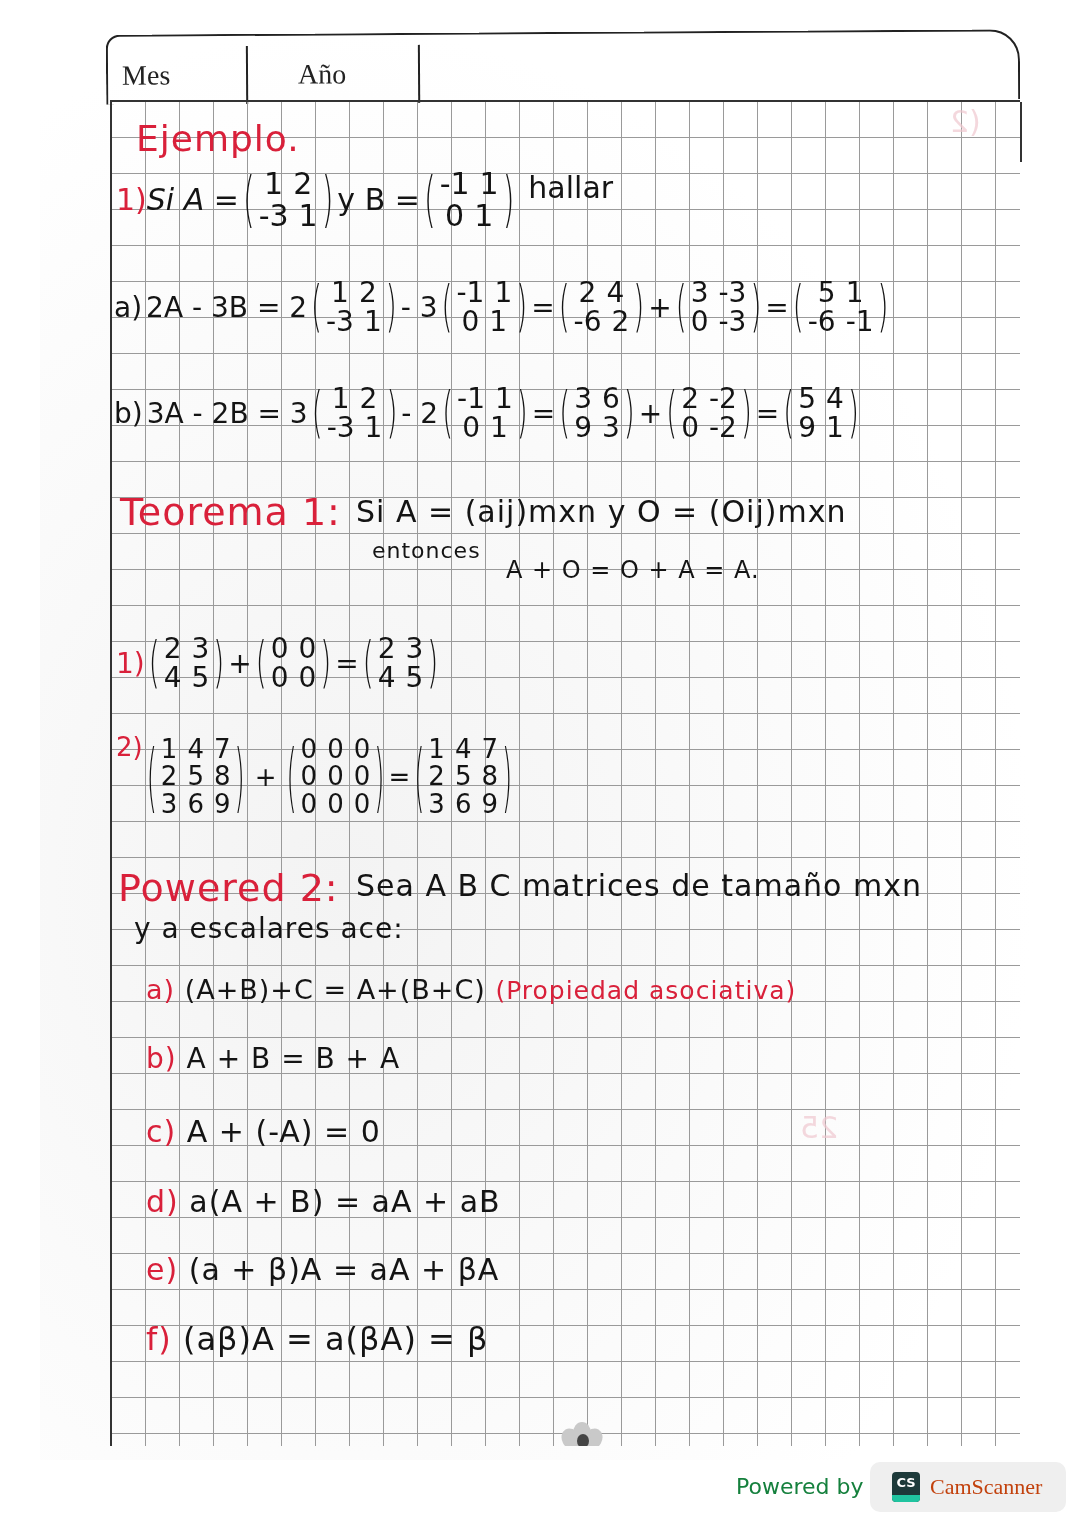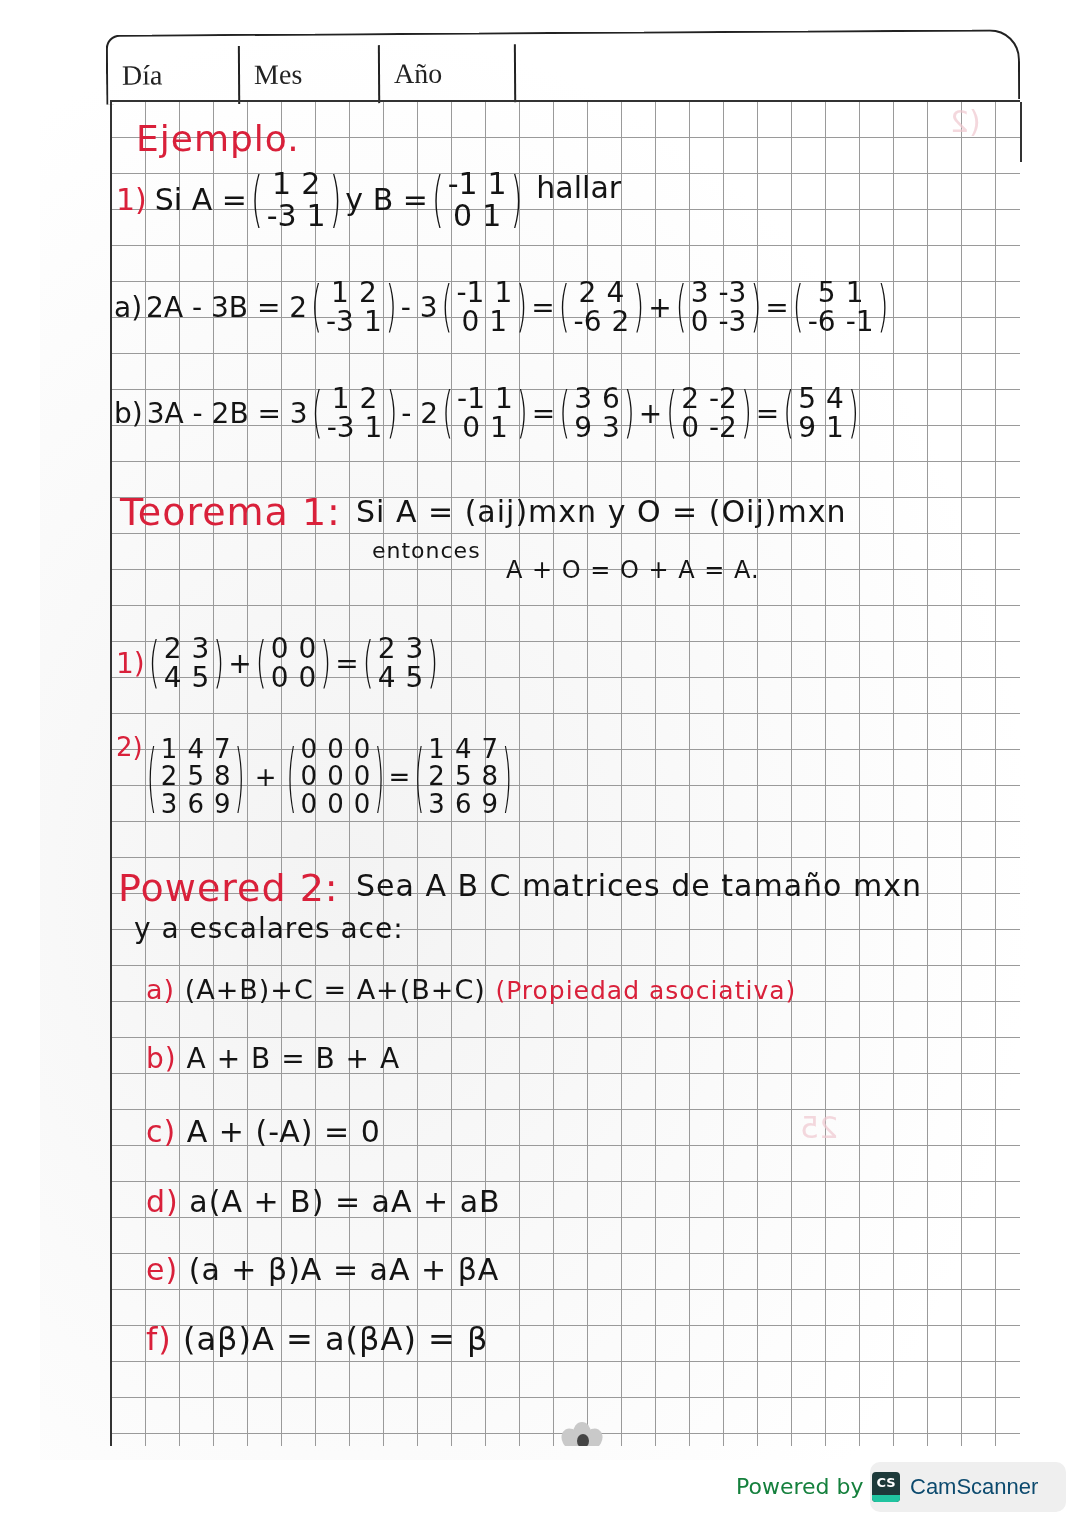"Día" div.date-cell { html: <div> <span>Día</span> </div> -> none }
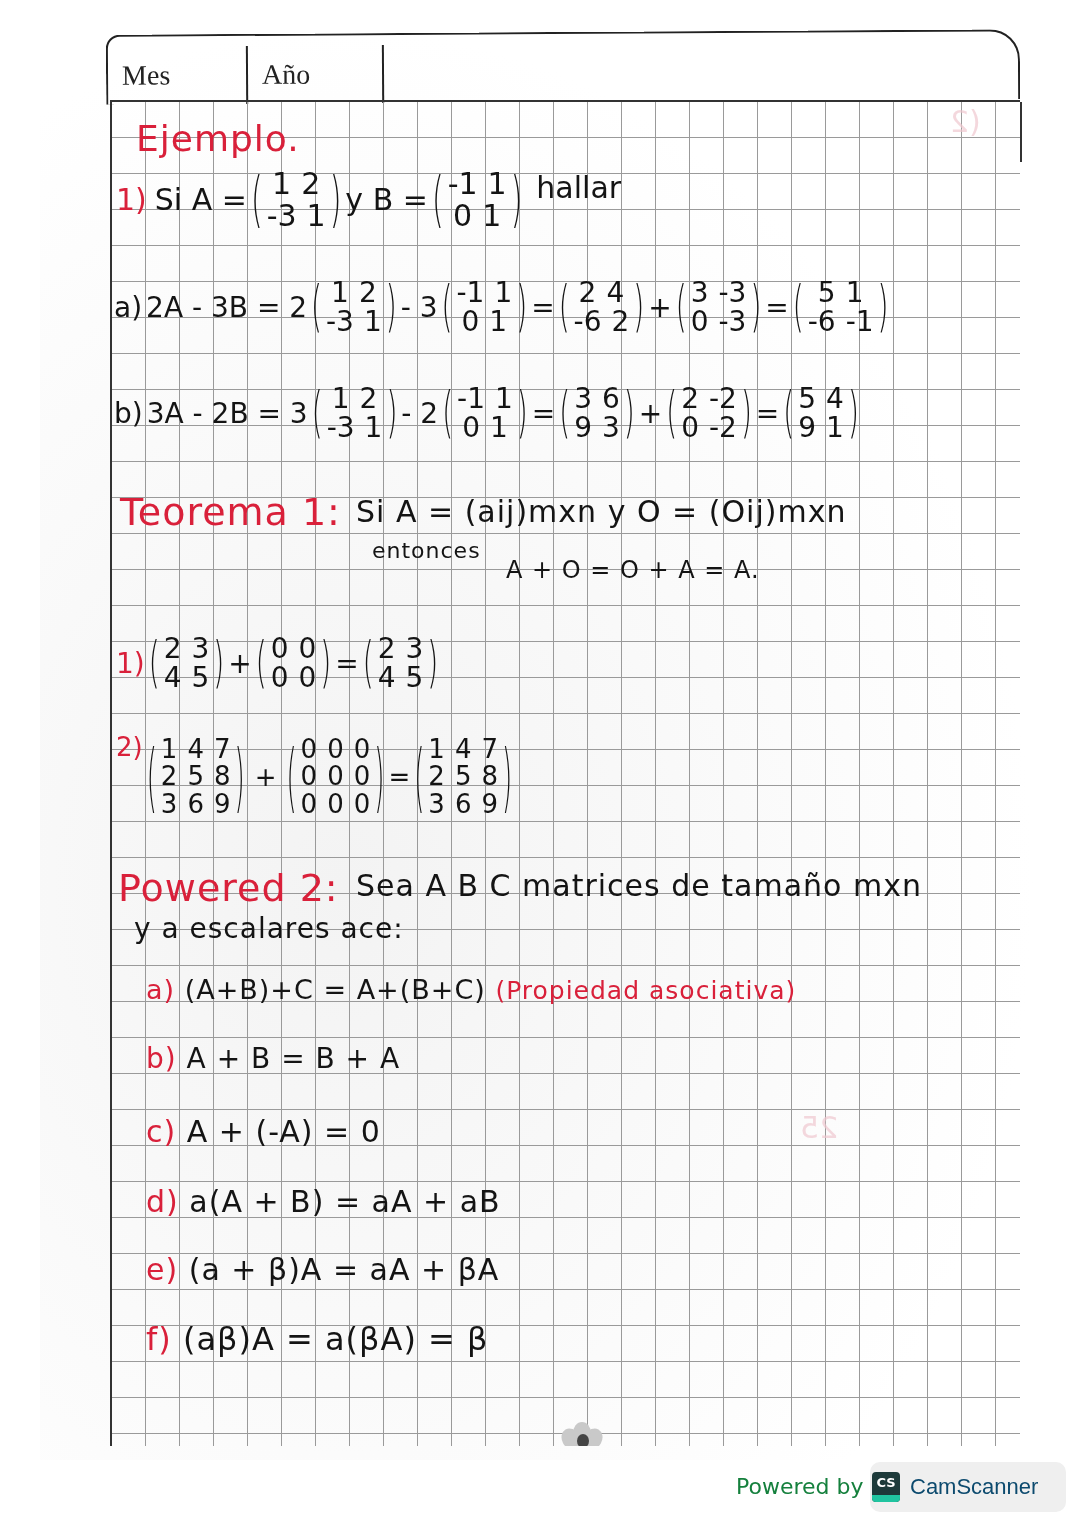"Año" .date-cell.anio { margin-left: none -> 36px }
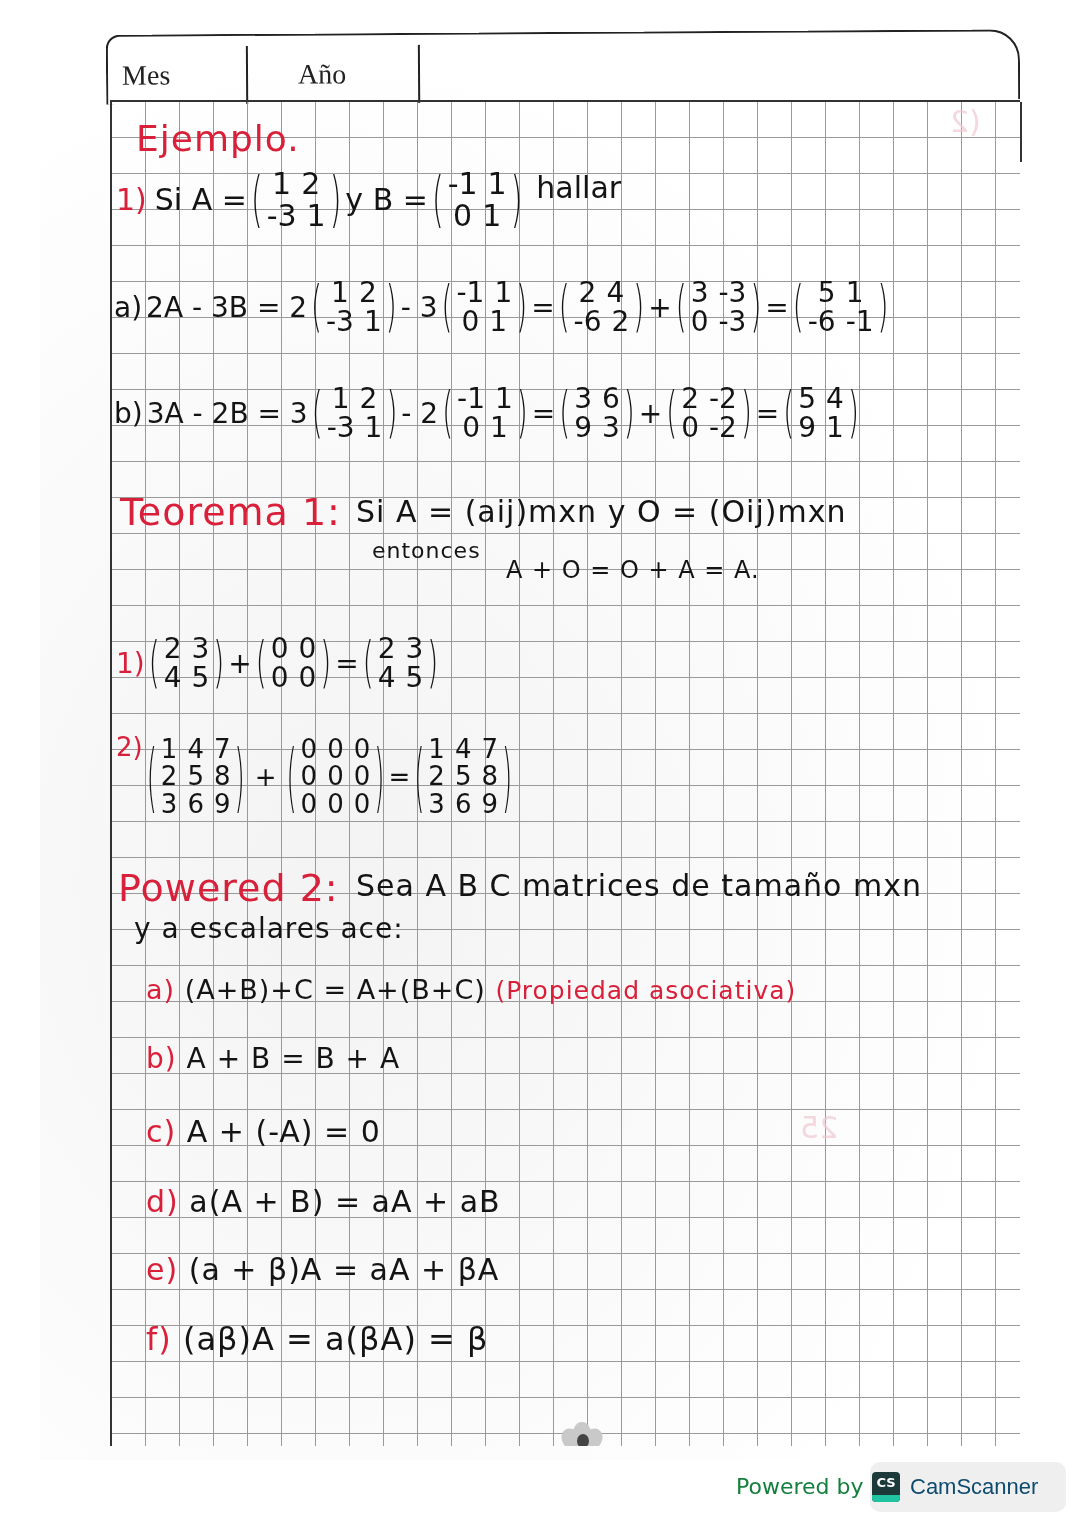"Si A =" span.t { font-style: none -> italic; margin-left: 8px -> none }
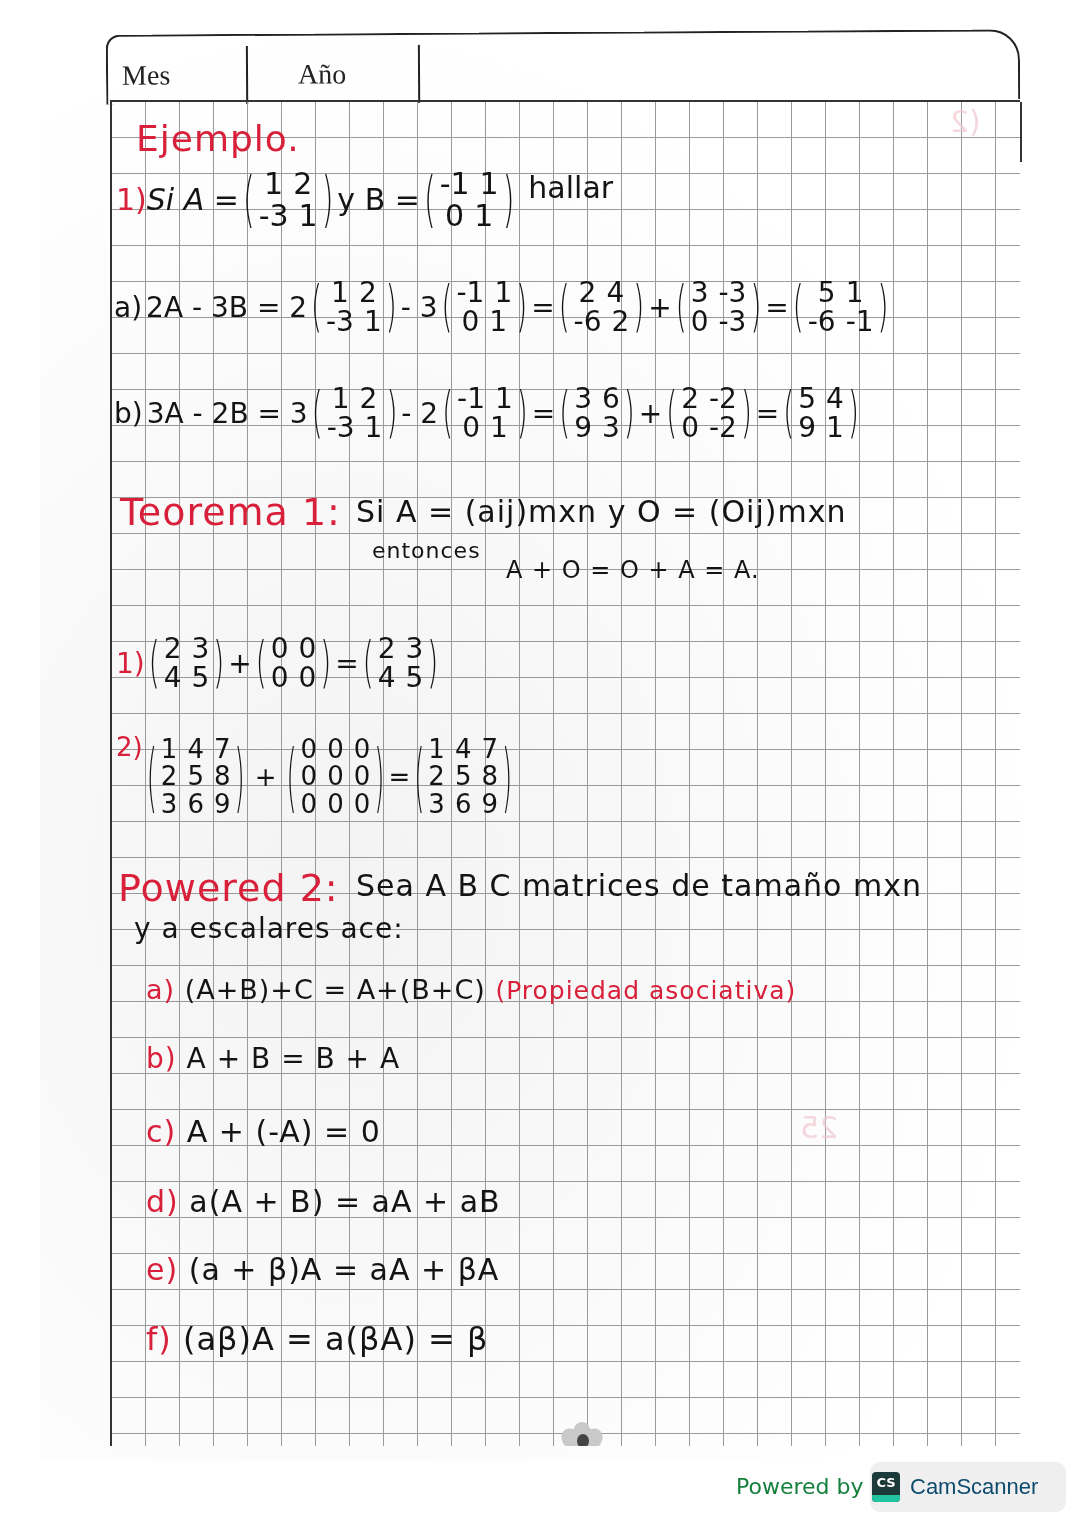"CS" .cs-badge { padding-left: 2px -> 22px }
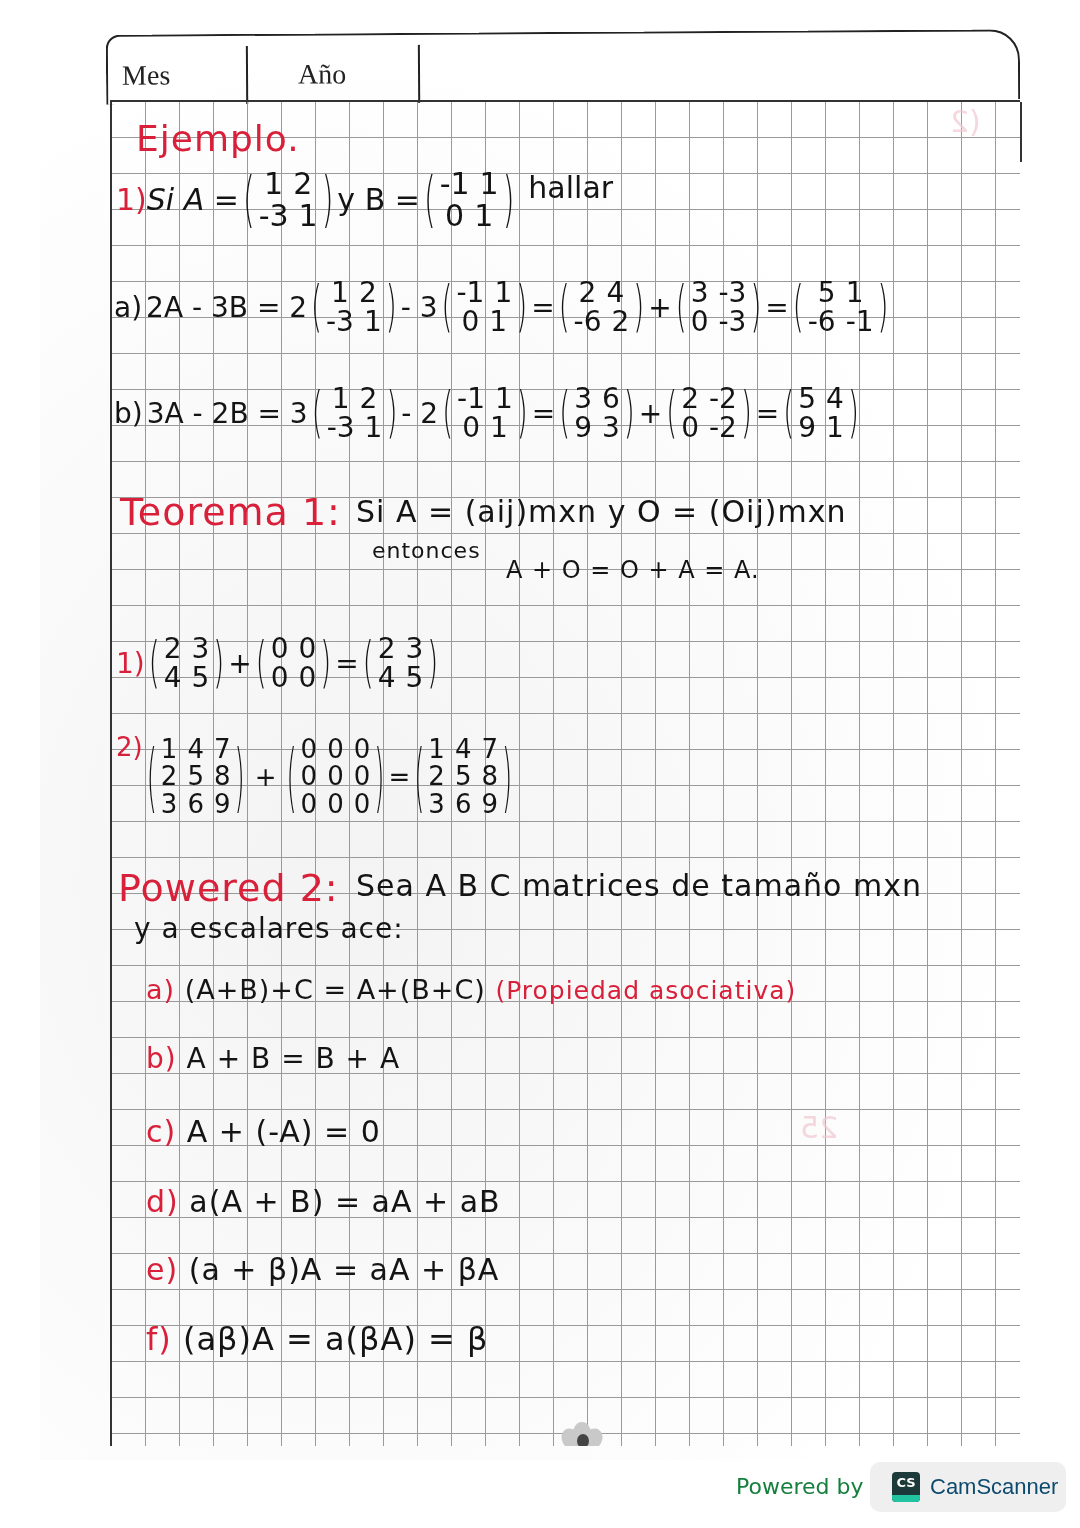"CamScanner" .cs-name { color: #0c4a6e -> #c2410c; font-family: Liberation Sans, sans-serif -> Liberation Serif, serif }
